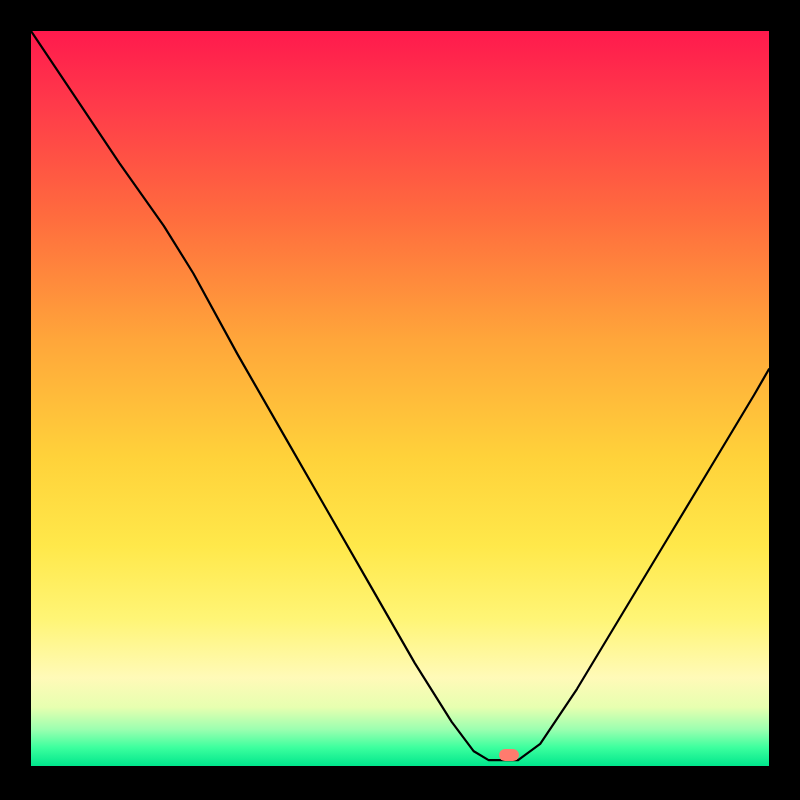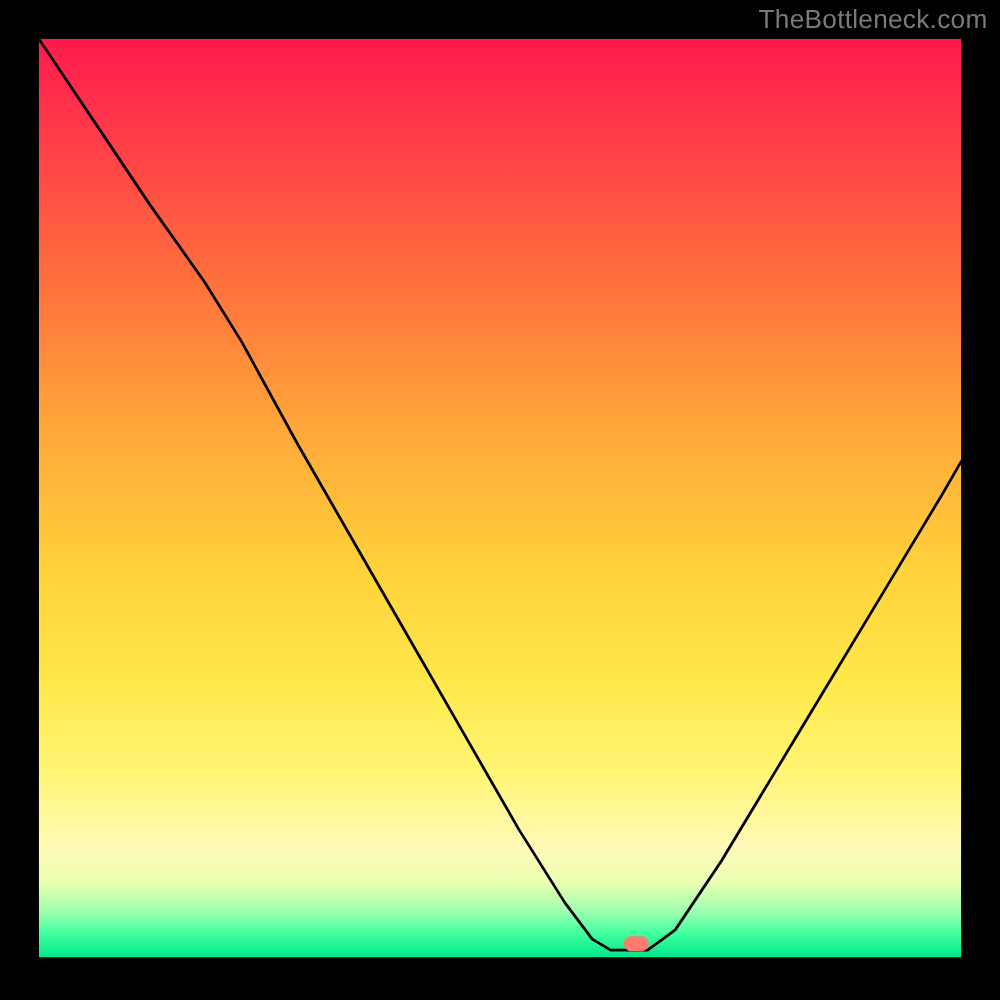"TheBottleneck.com" div.watermark { html: <div>TheBottleneck.com</div> -> none }
